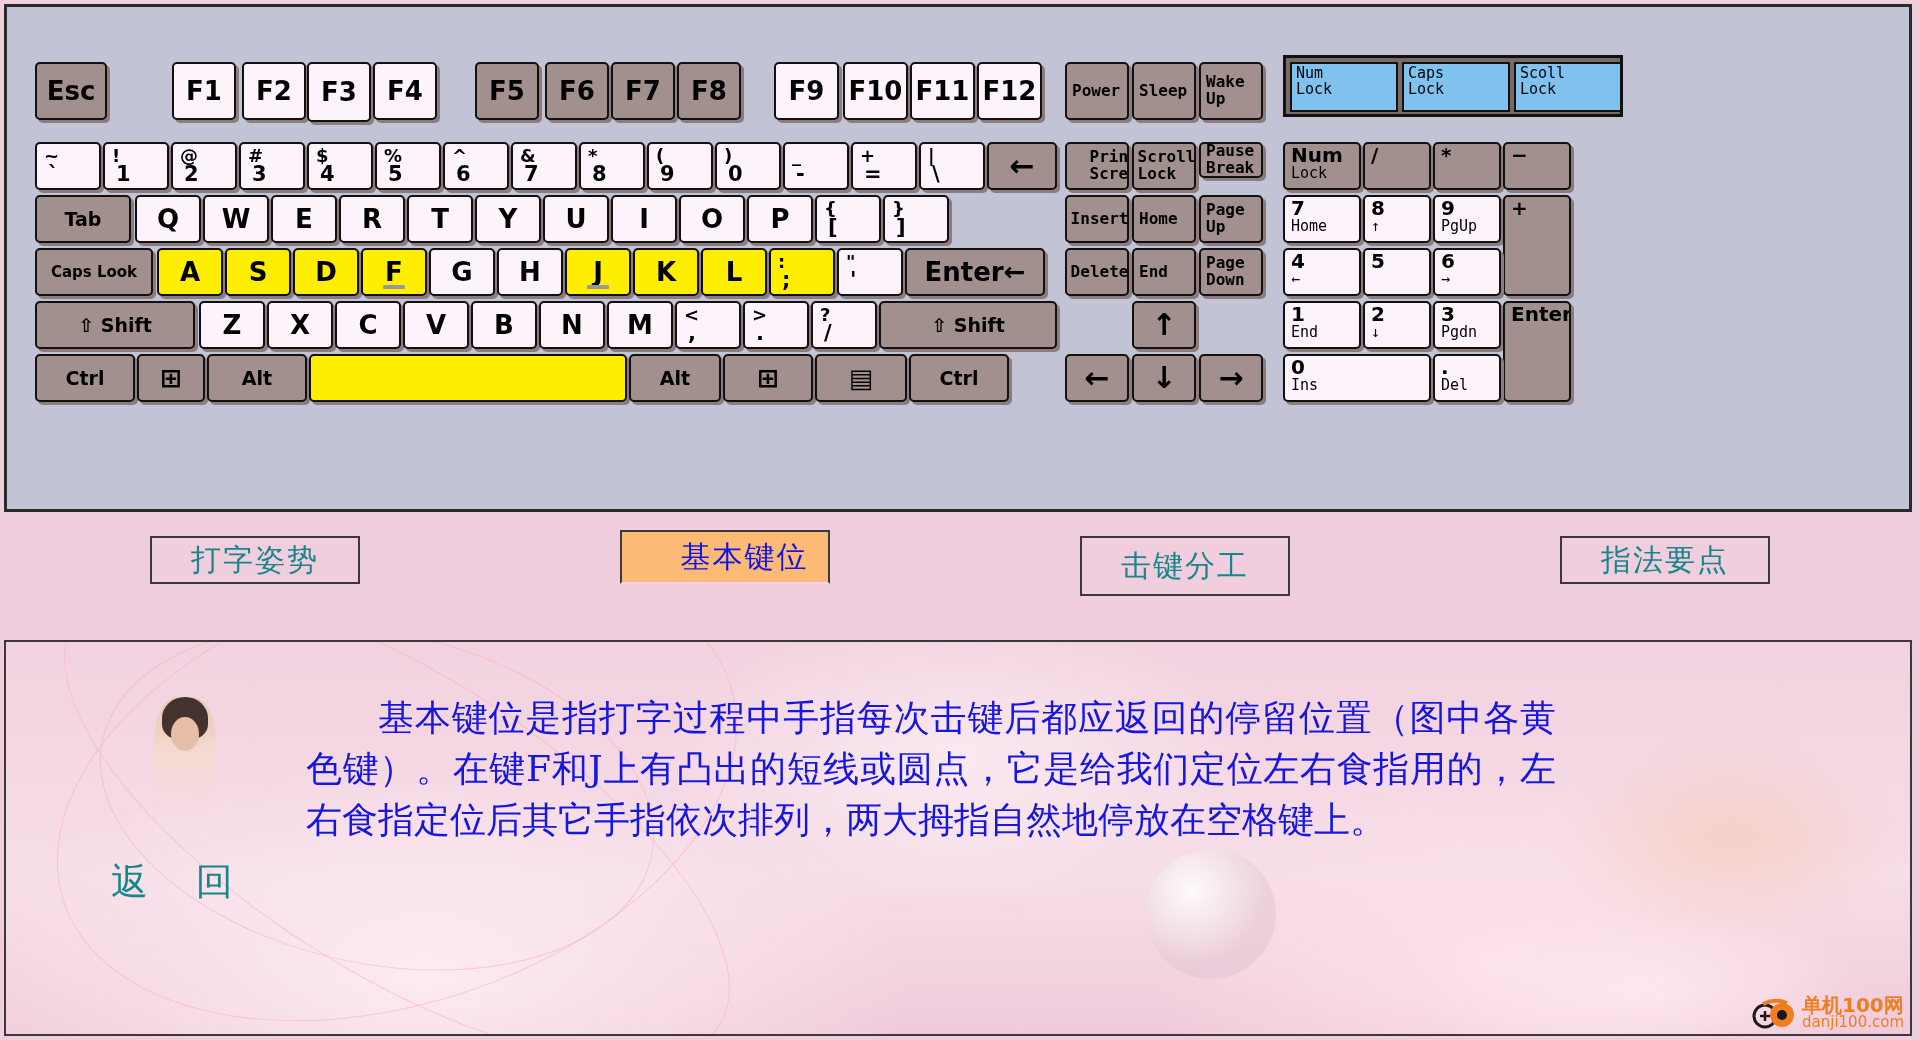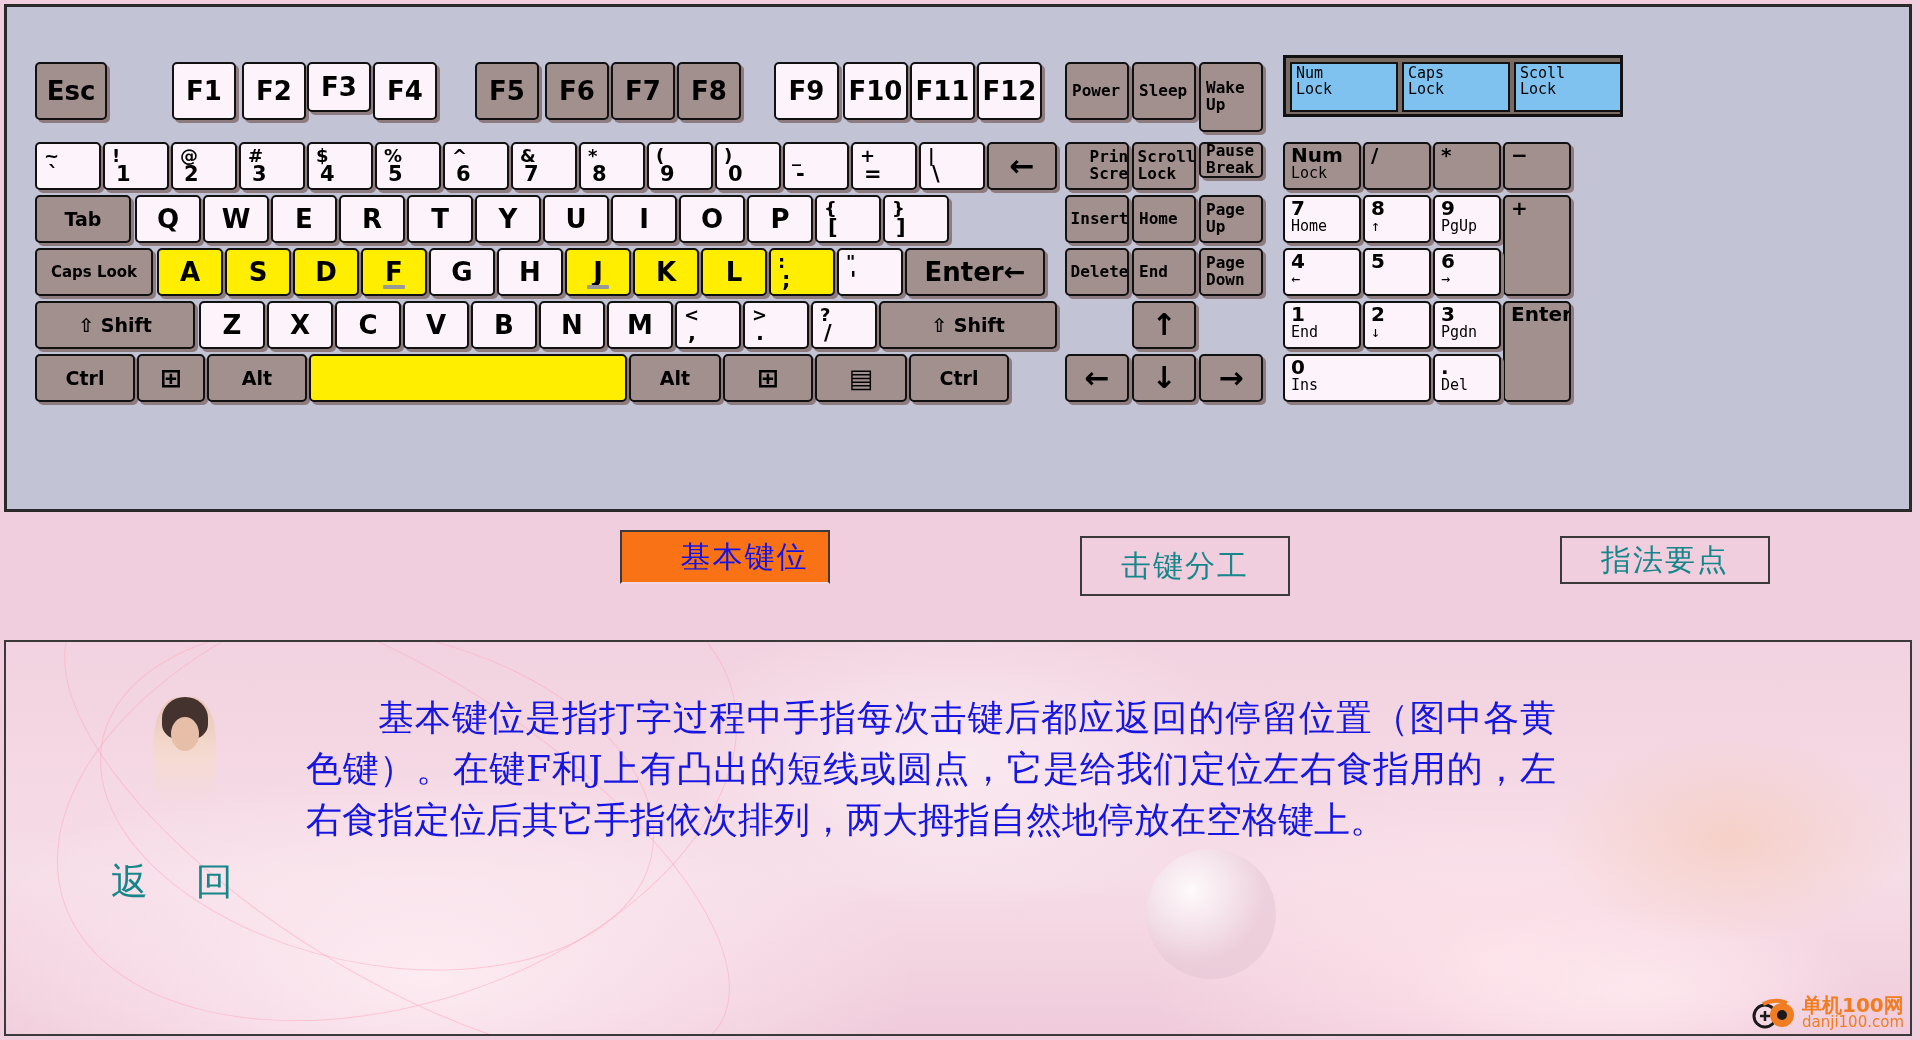"F3" div.key { height: 50px -> 60px }
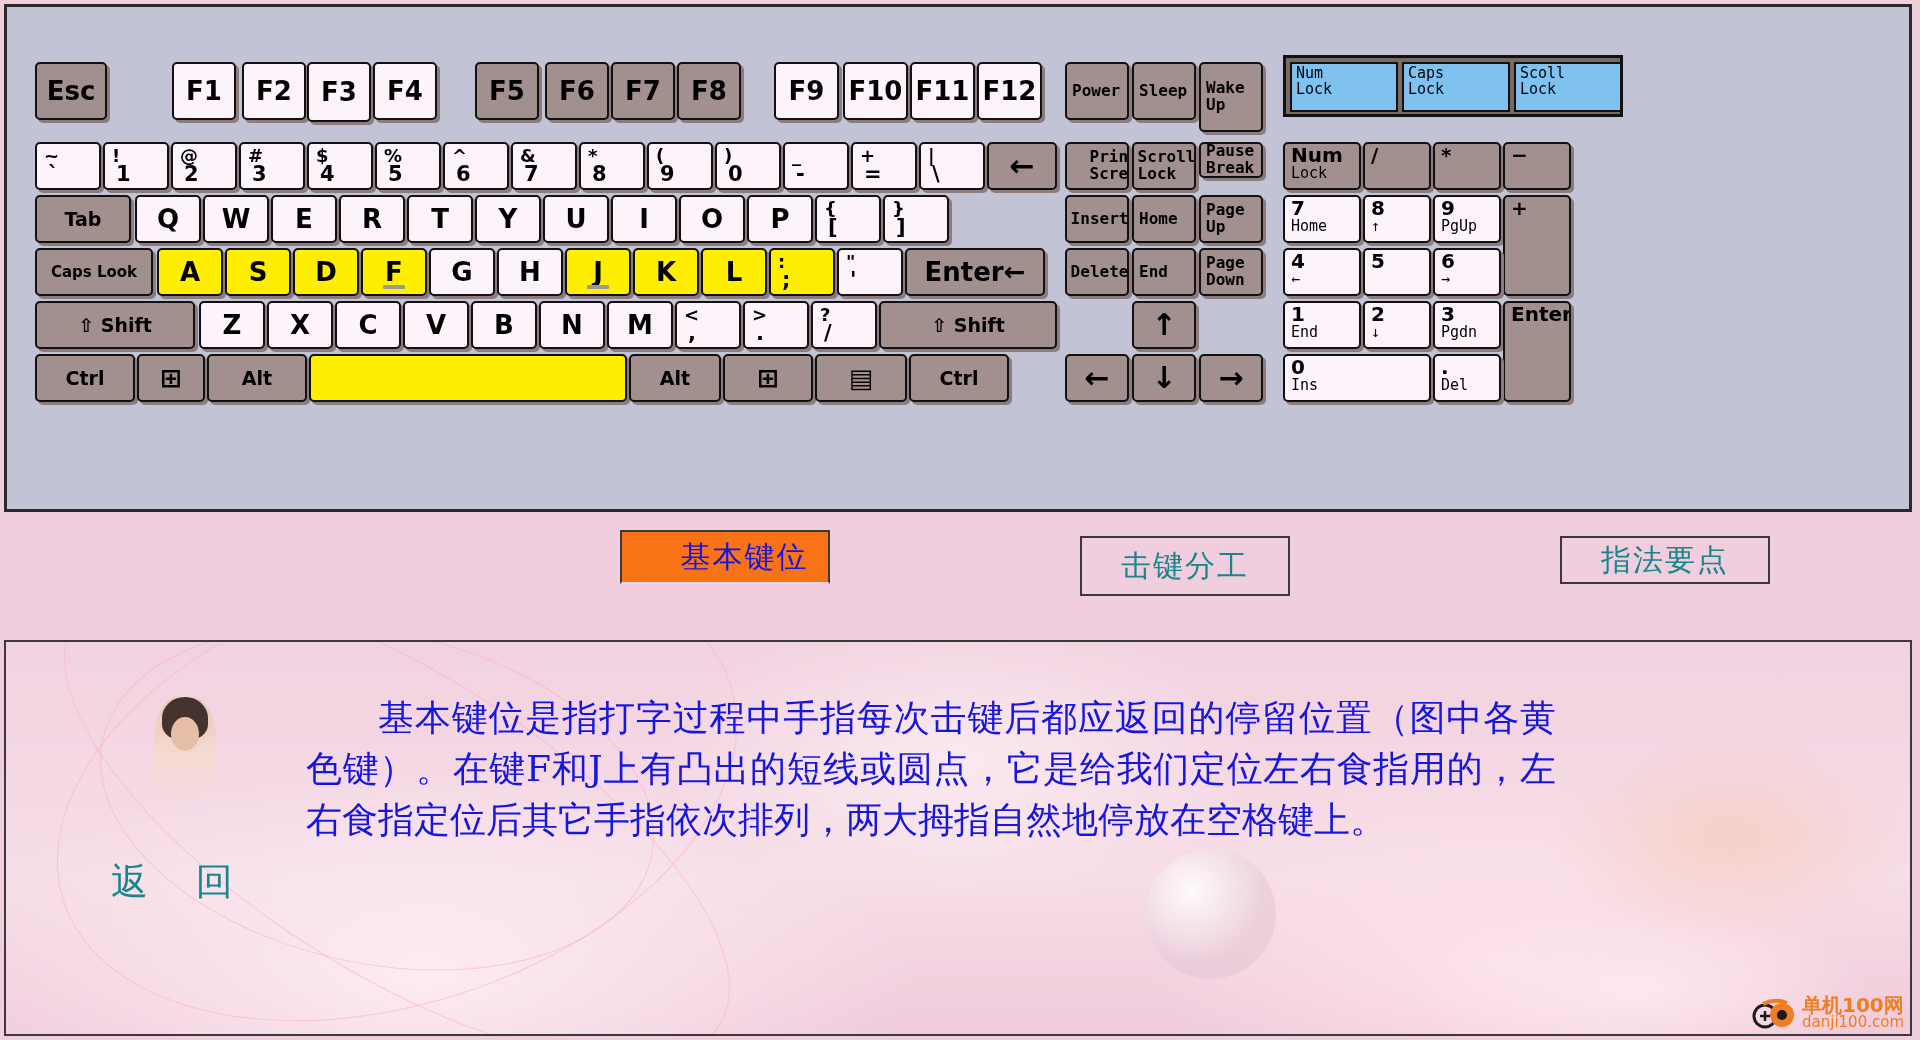"Wake" div.key { height: 70px -> 58px }
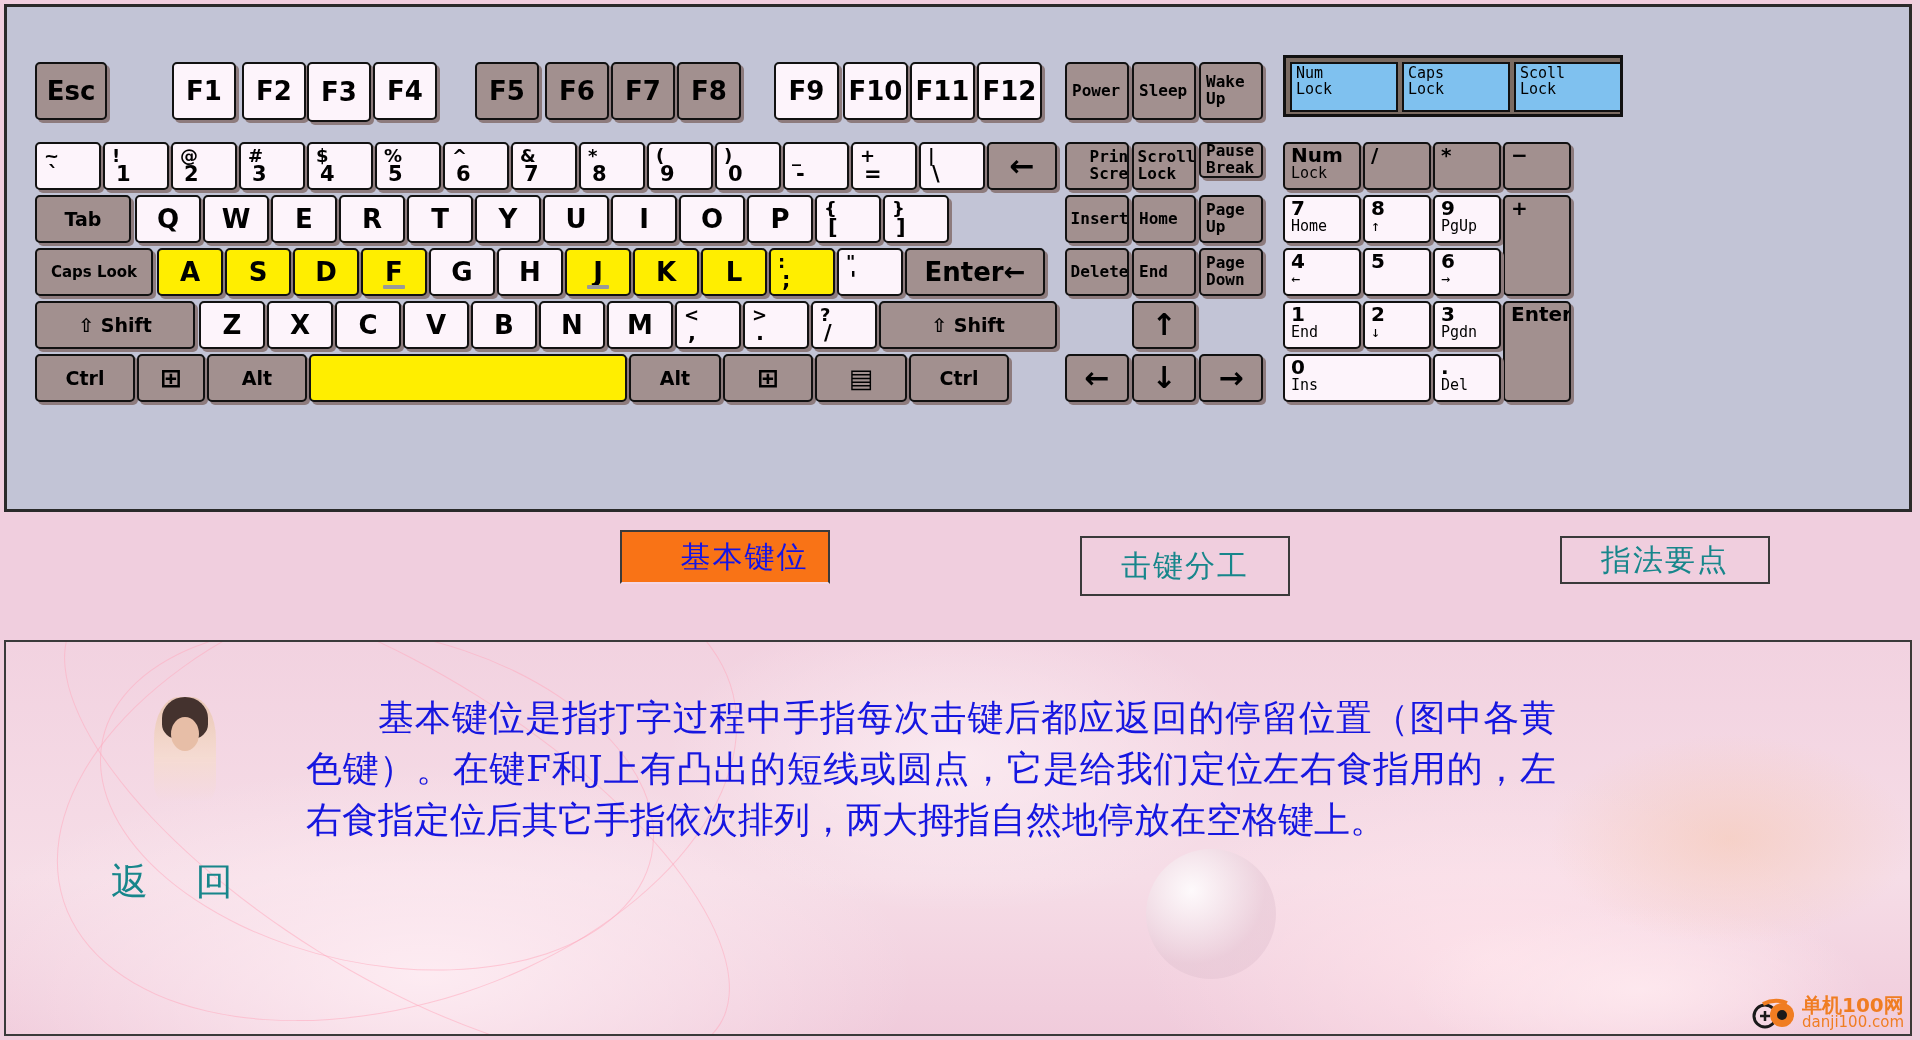"打字姿势" div.tab { html: none -> <div> <span>打字姿势</span> </div> }
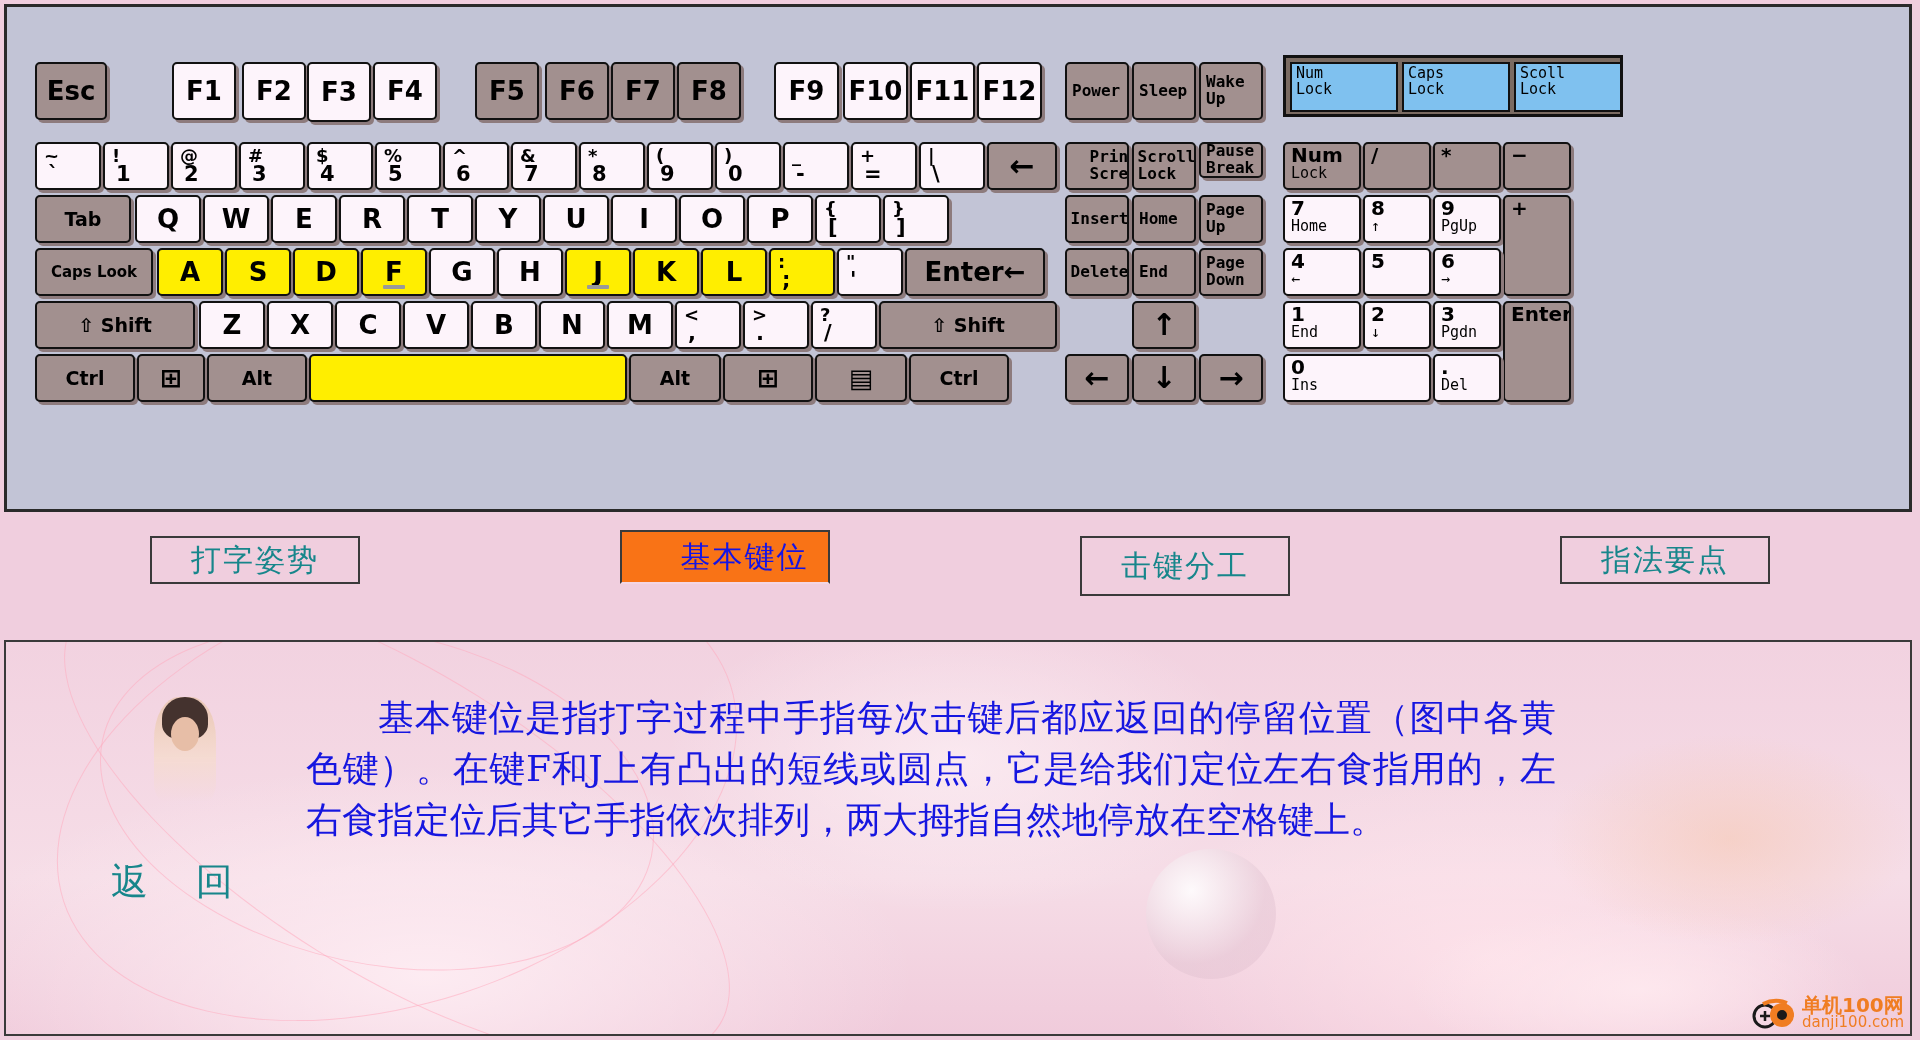"基本键位" .tab.active { background: #f97316 -> #fdba74 }
